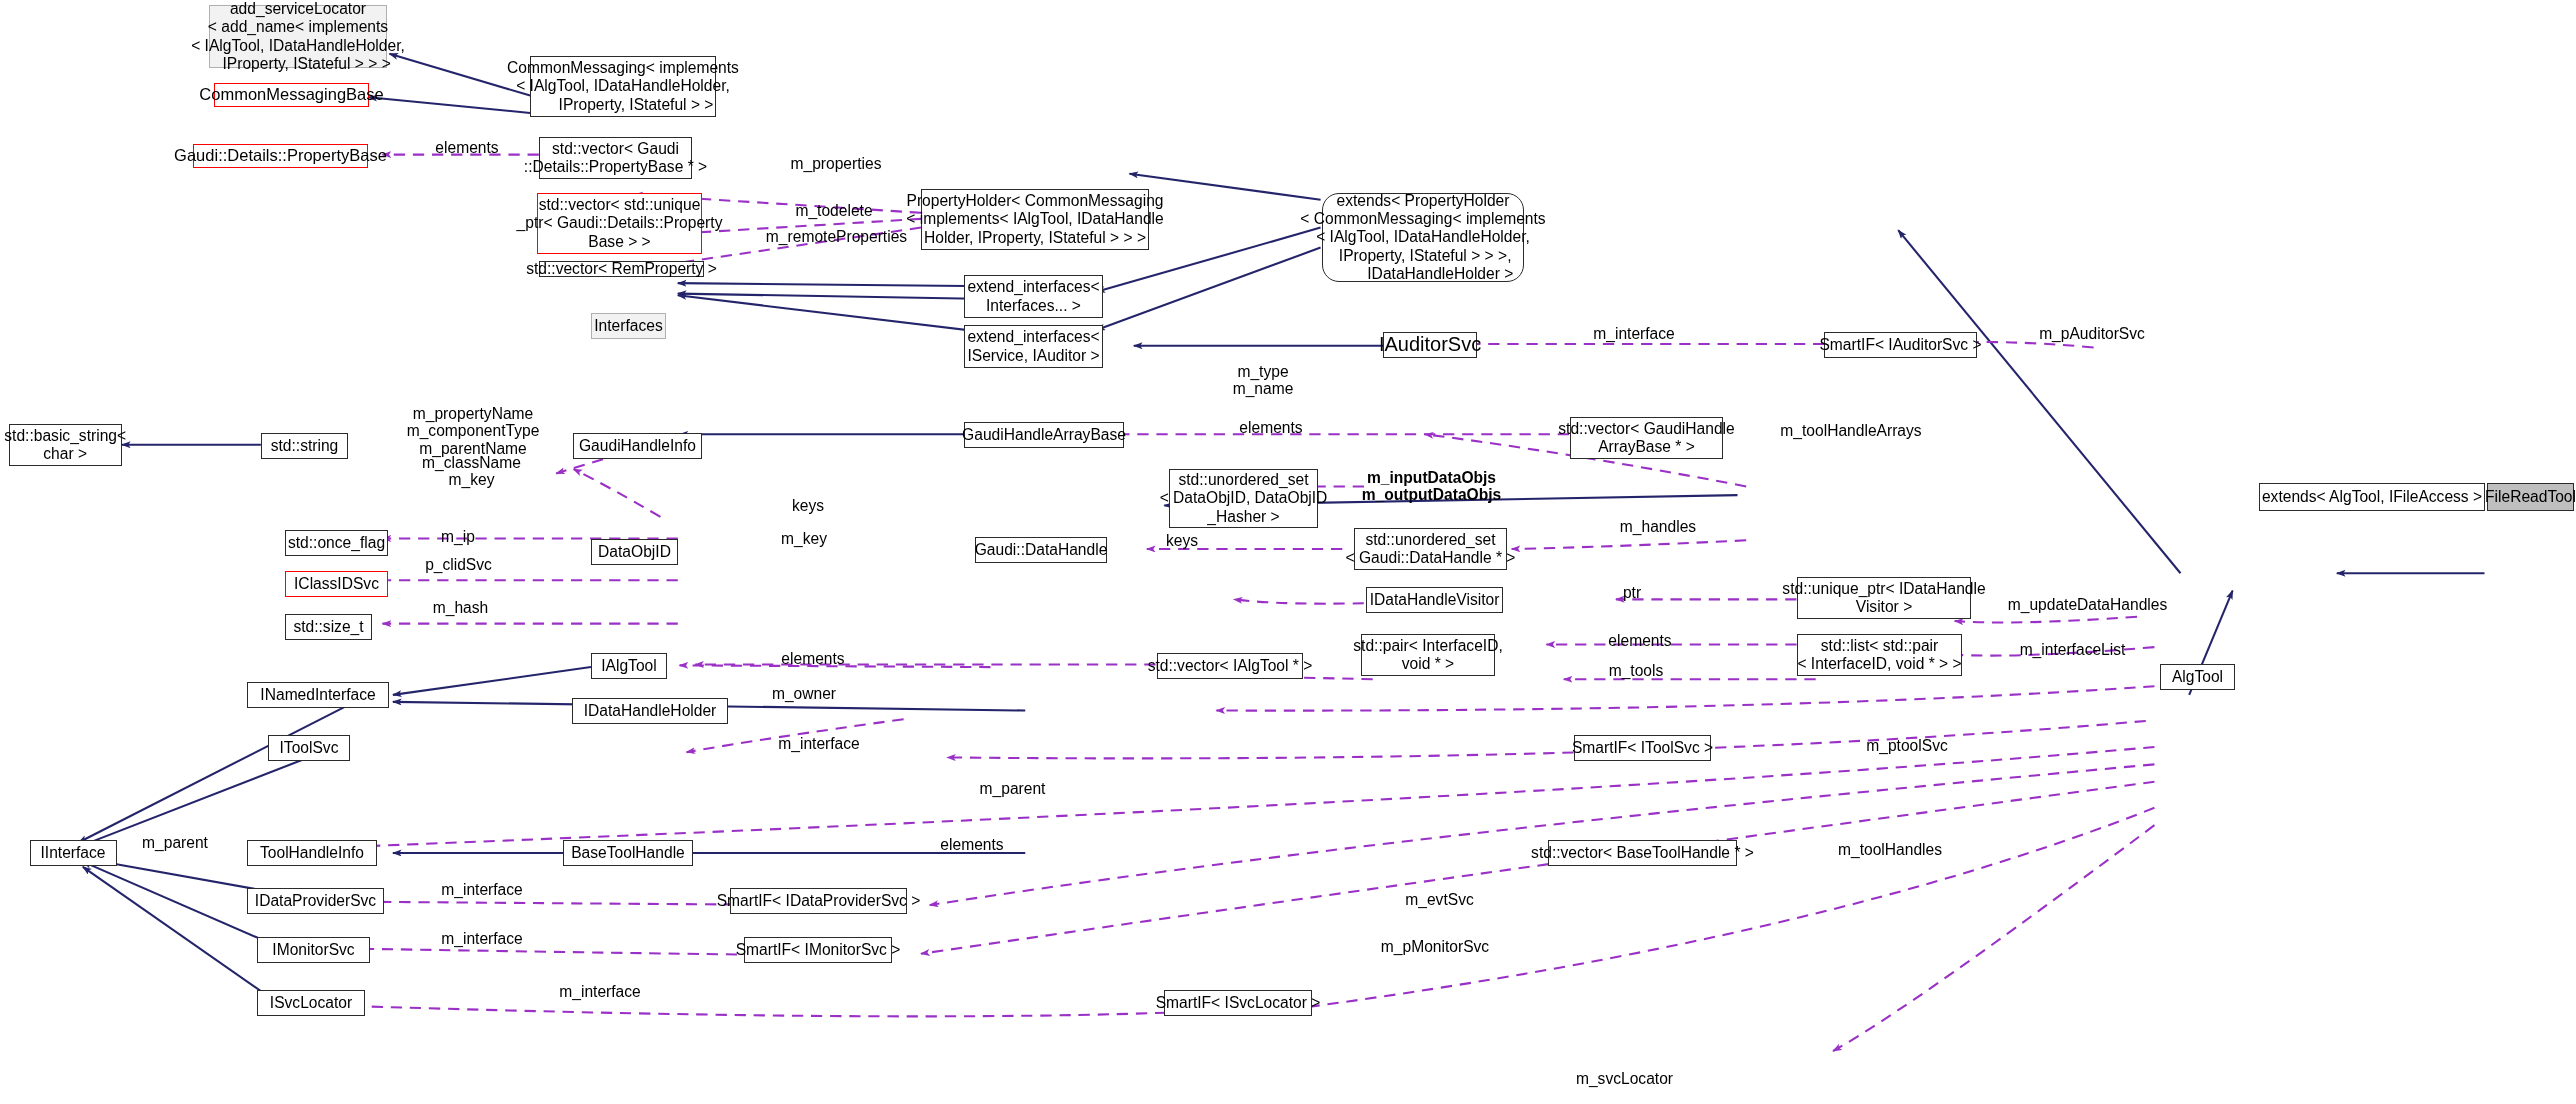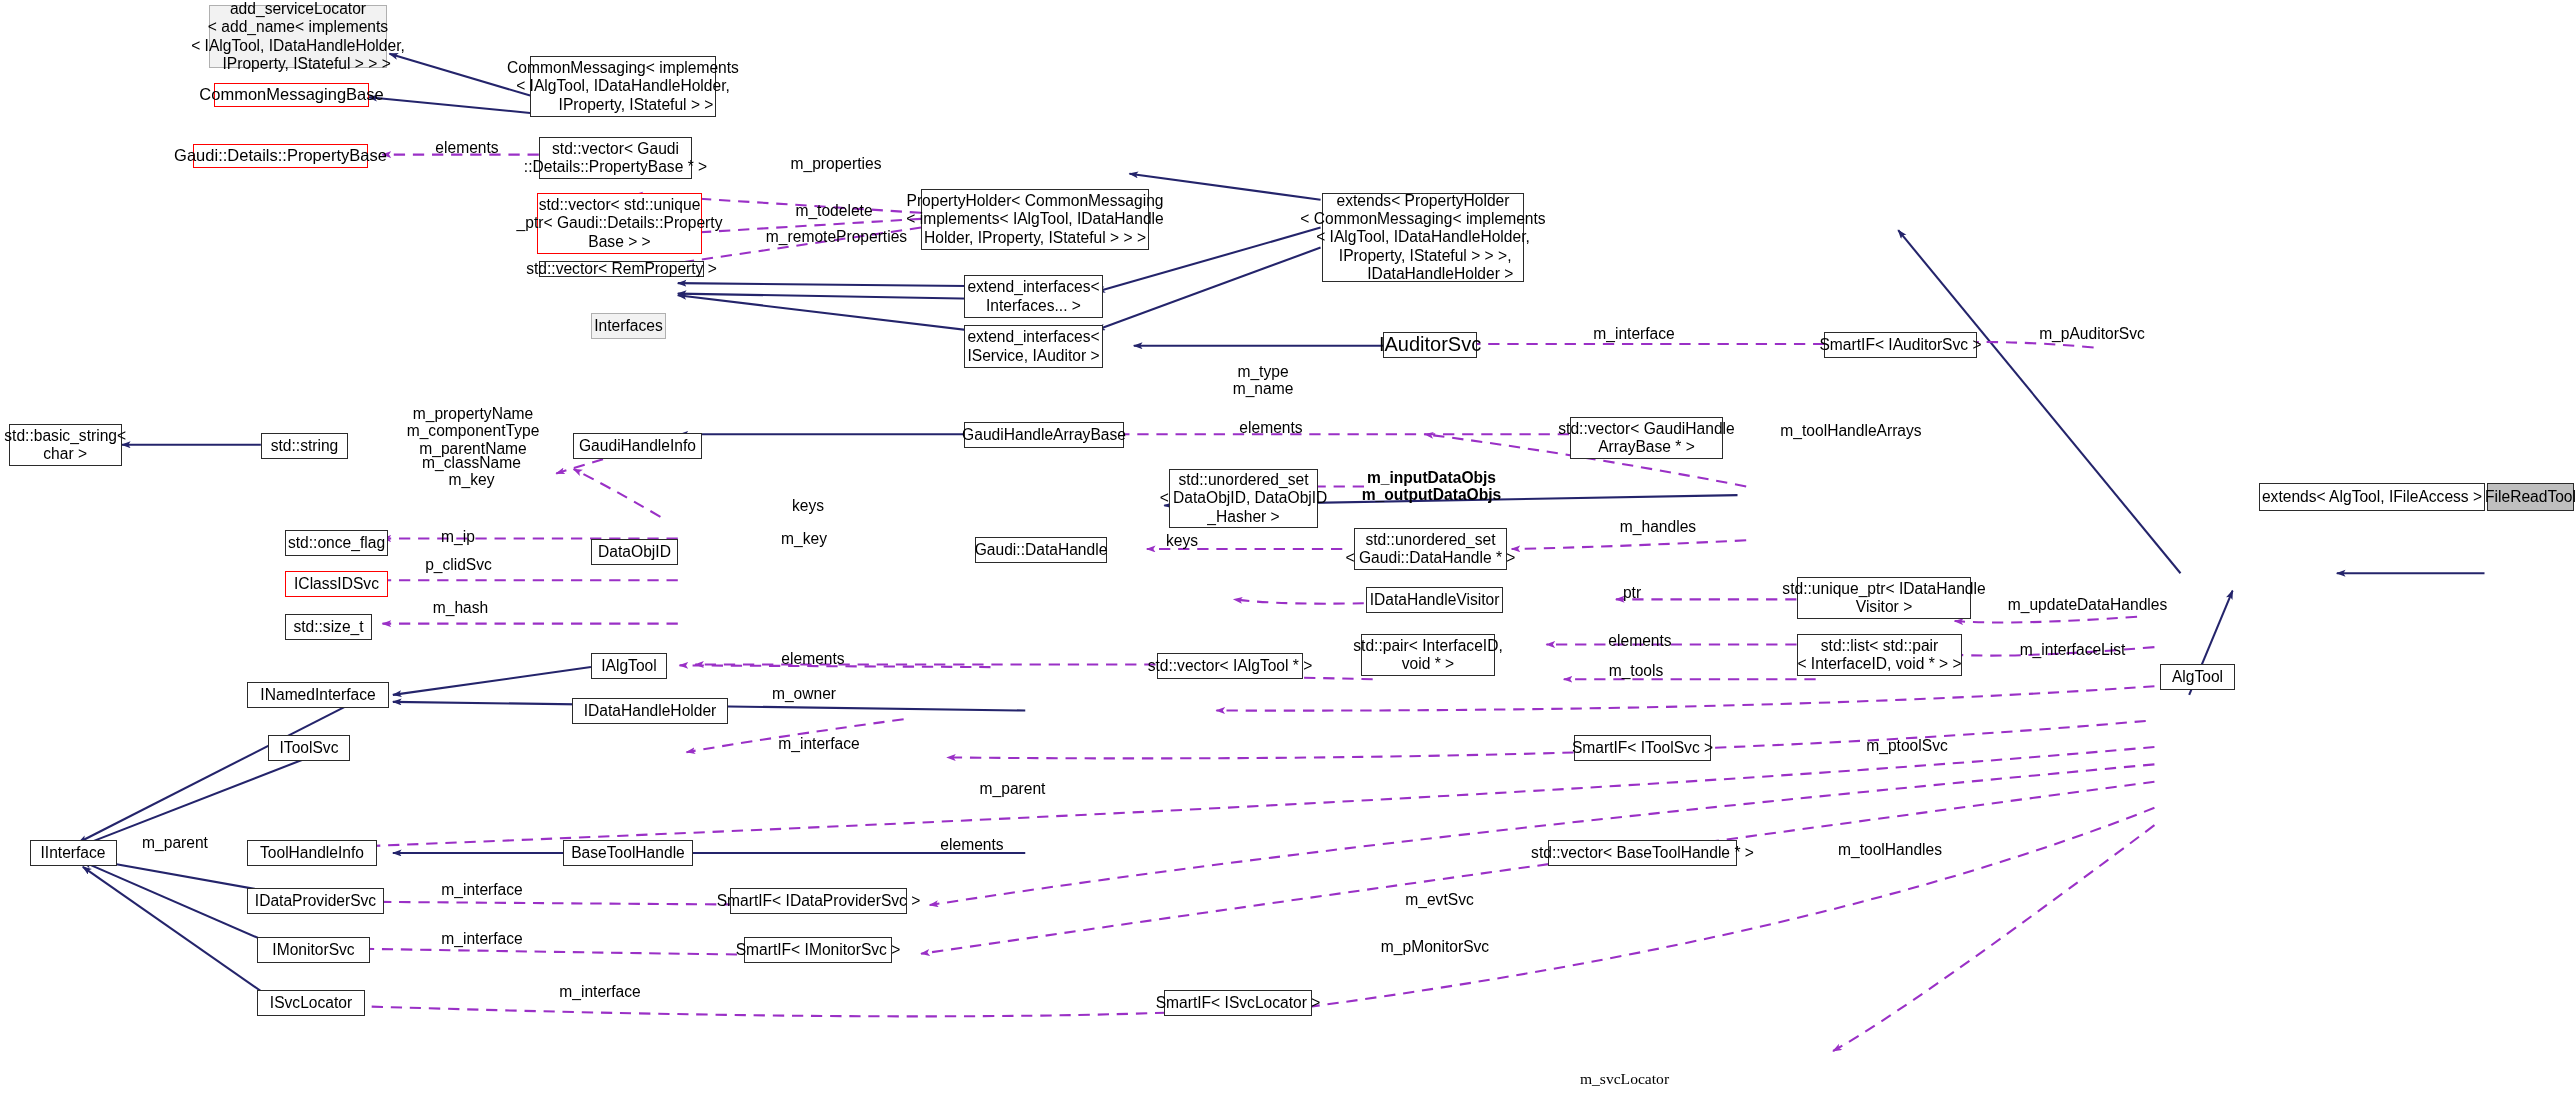"extends< PropertyHolder" div.node { border-radius: none -> 17px }
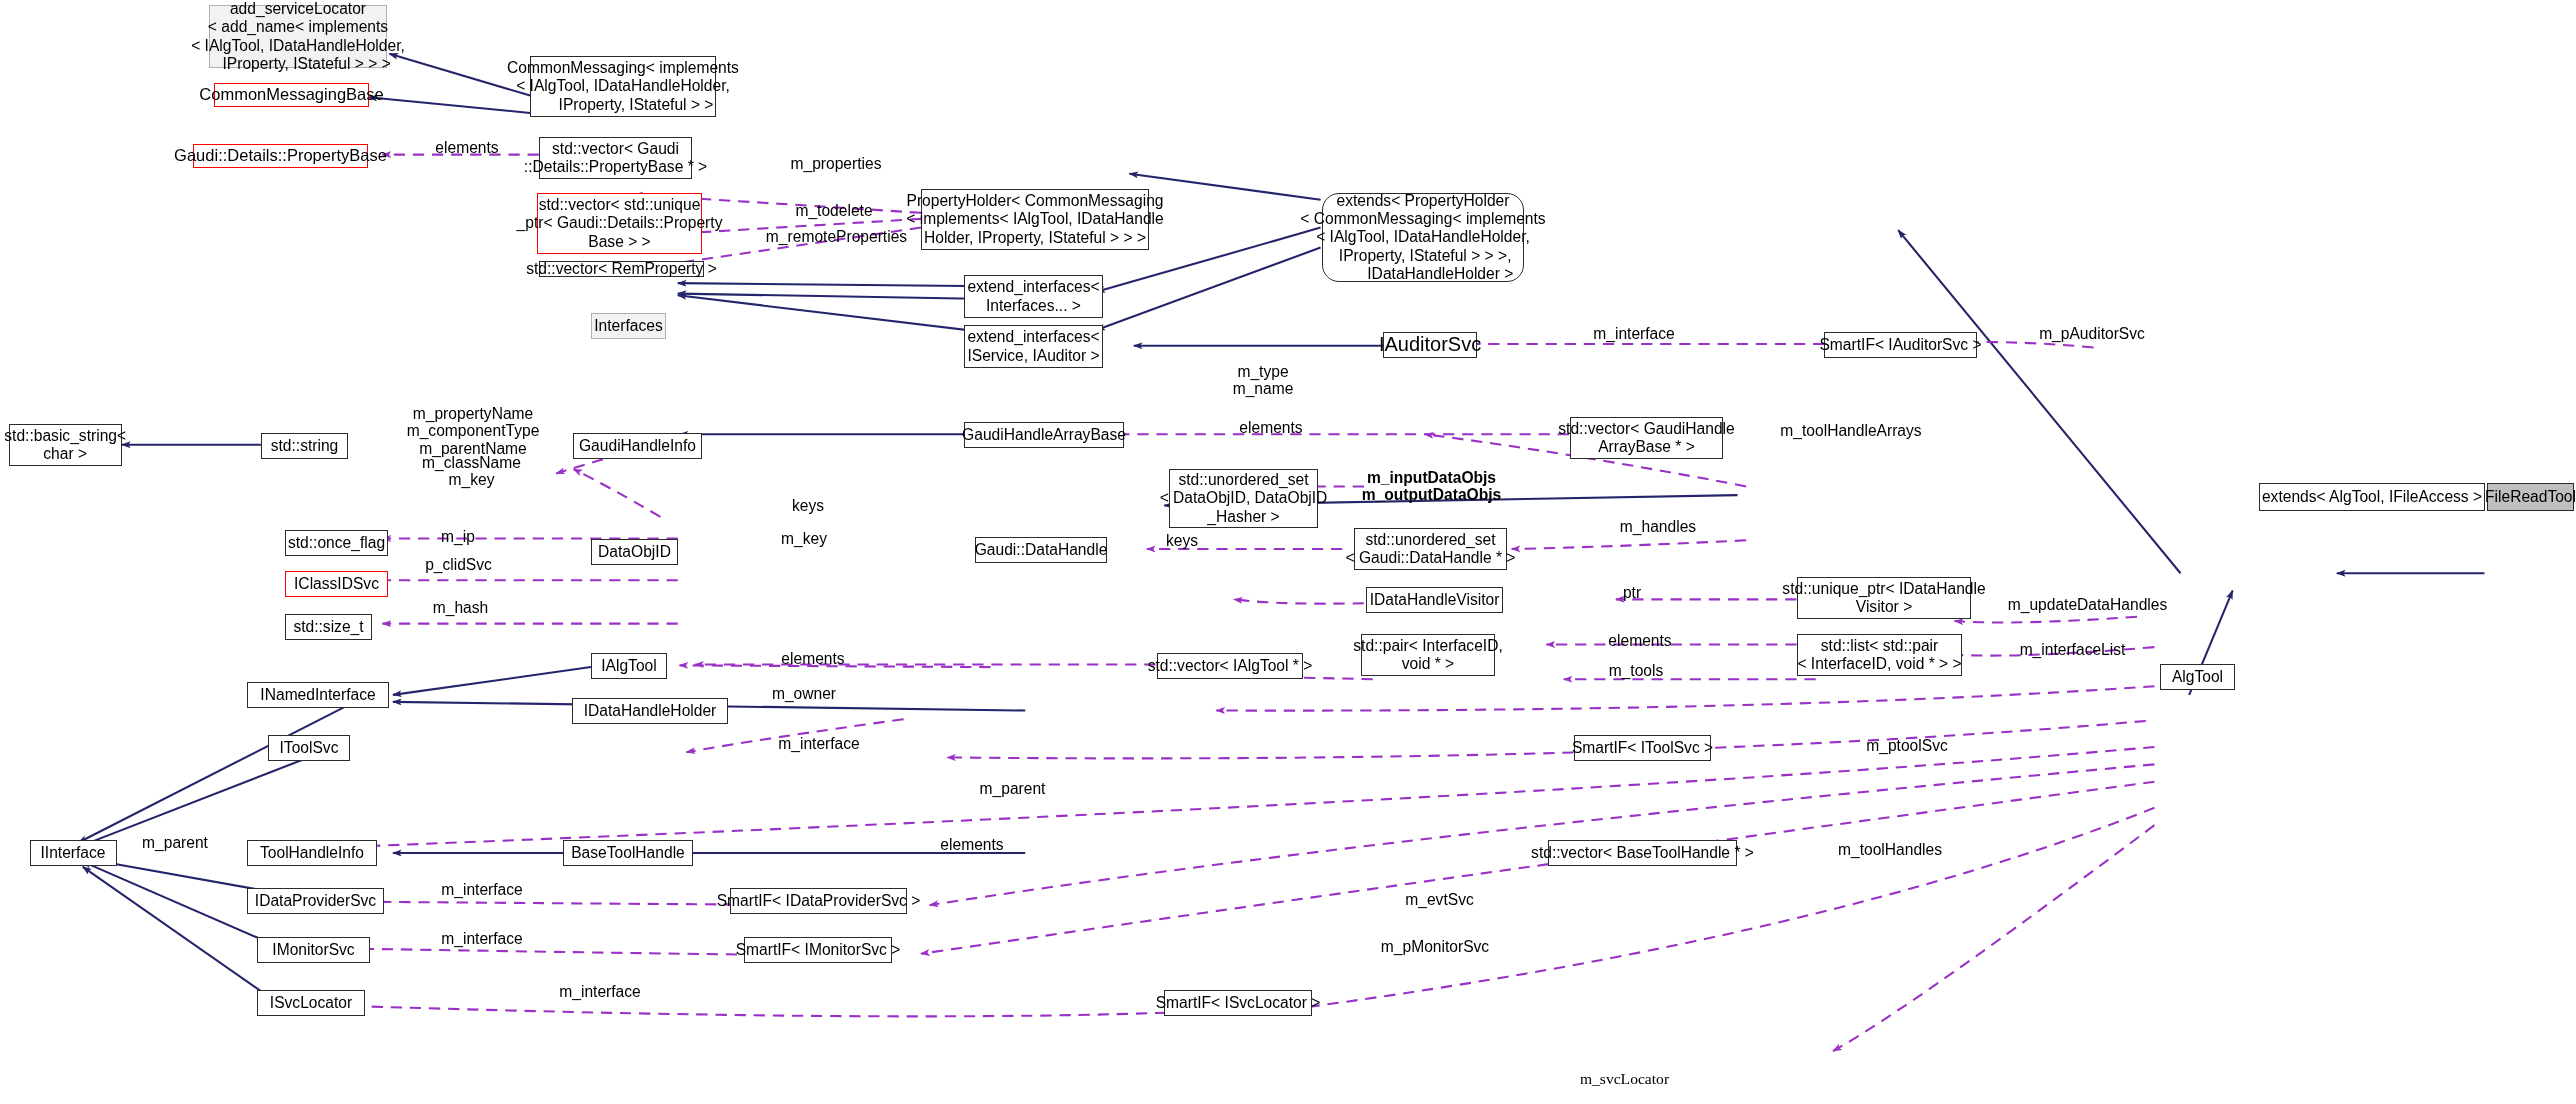"m_svcLocator" div.edge-label { font-family: Liberation Serif, serif -> none }
